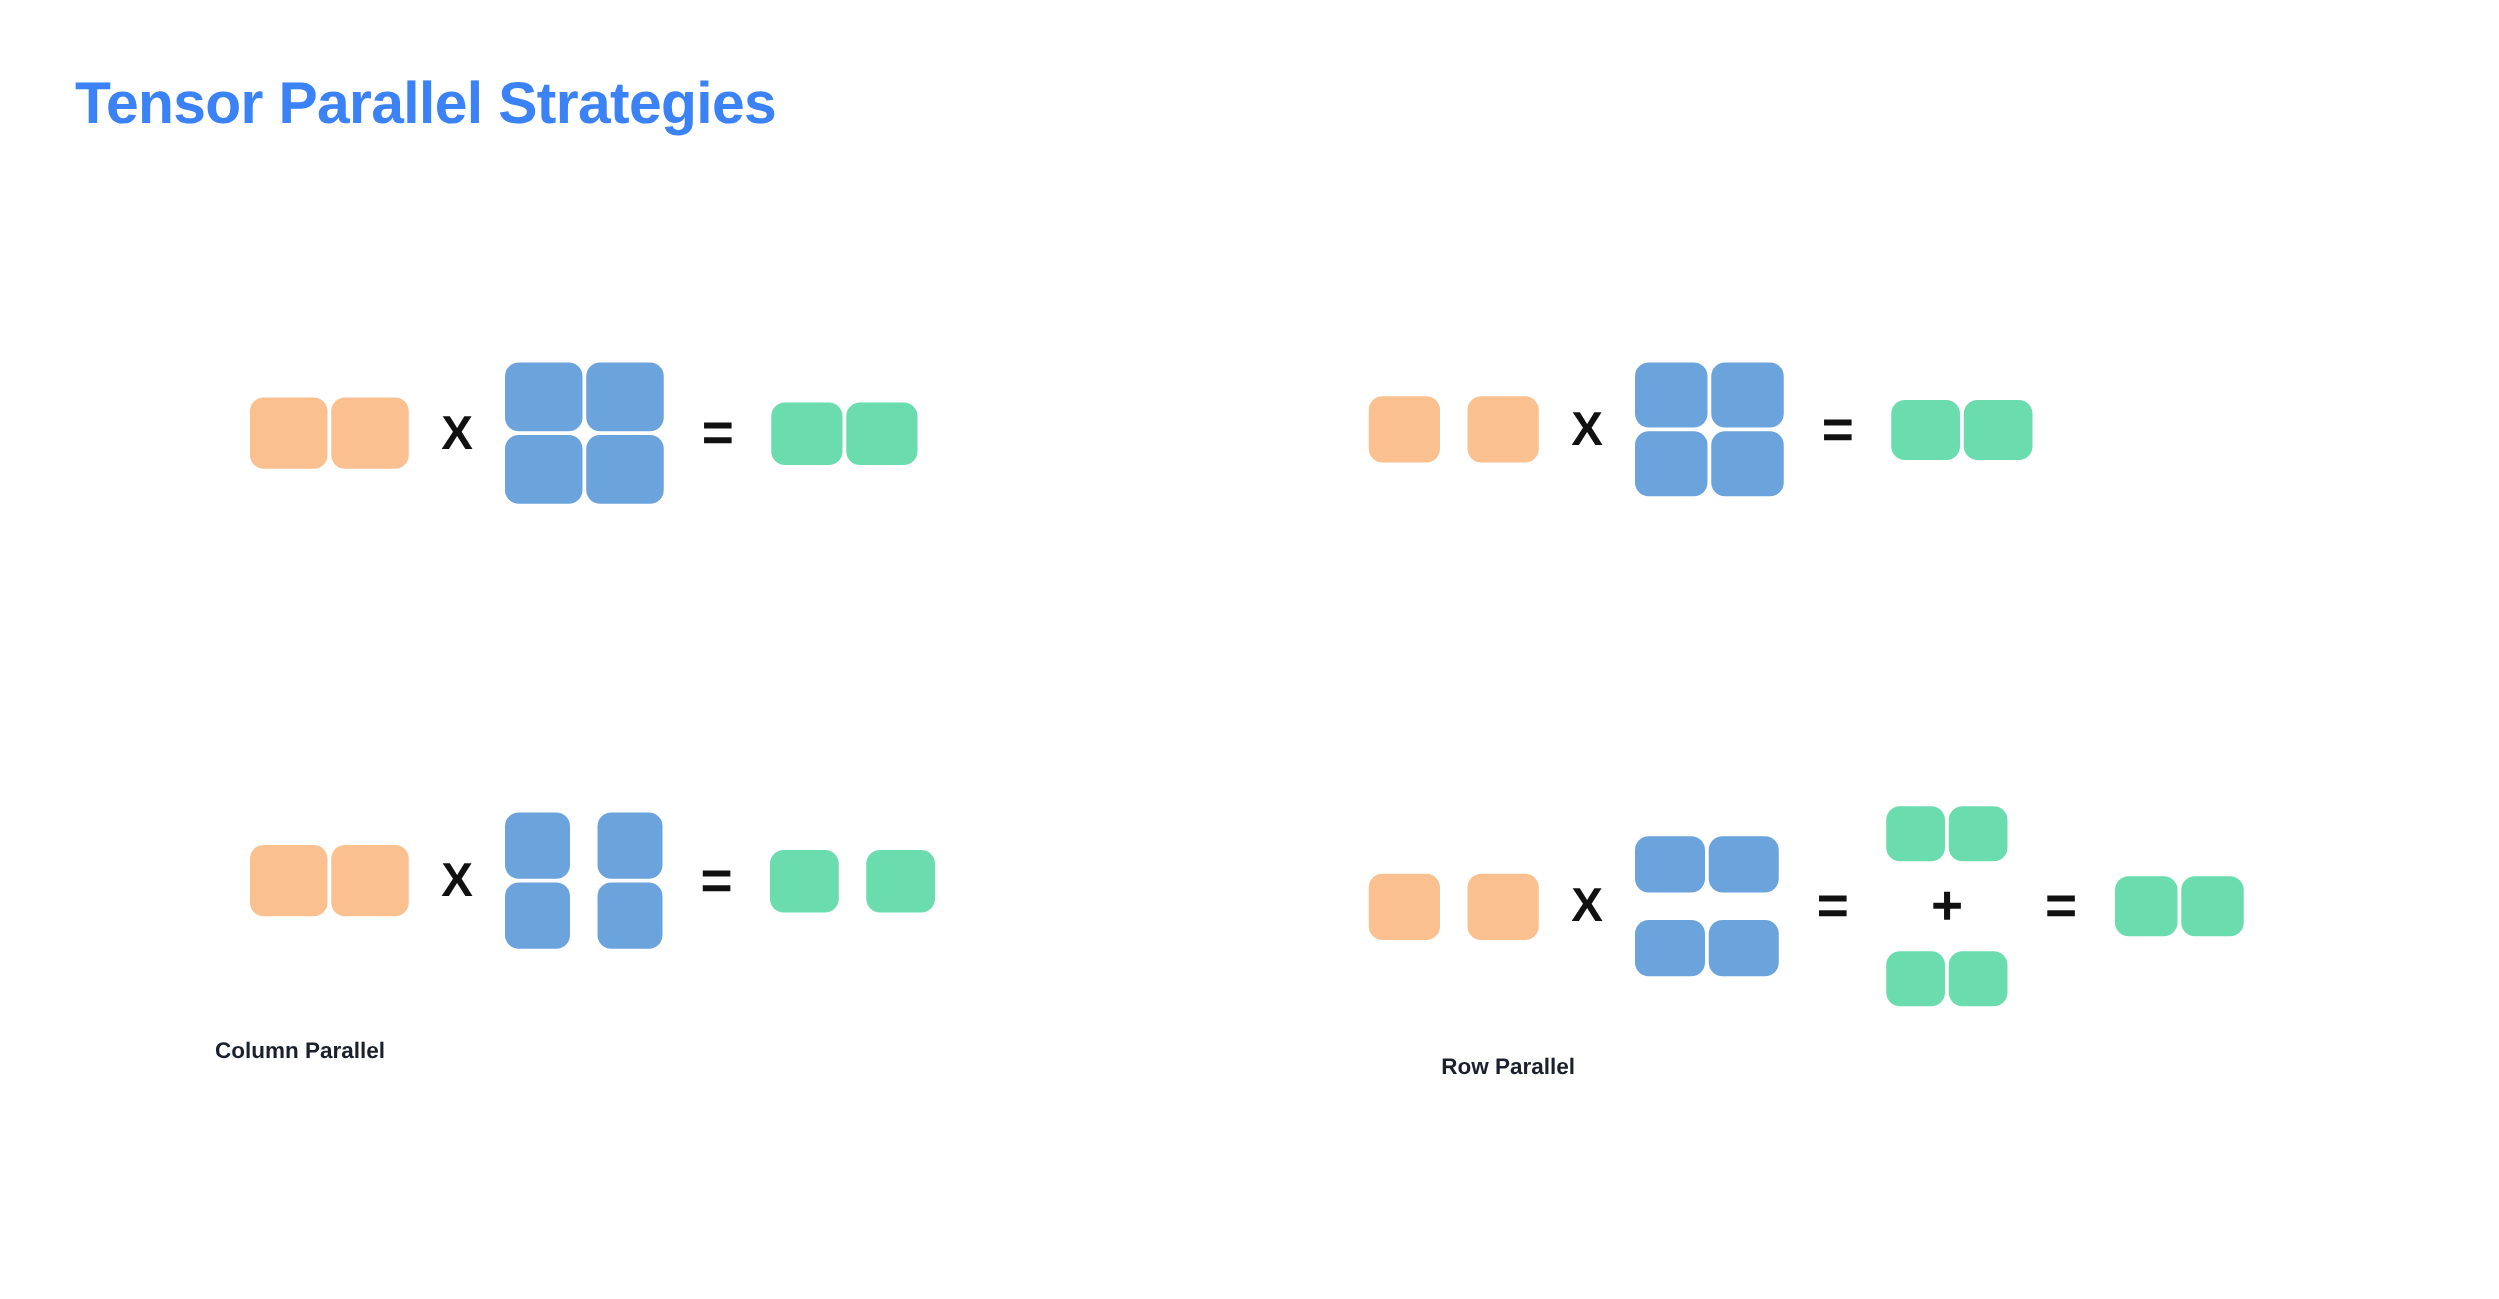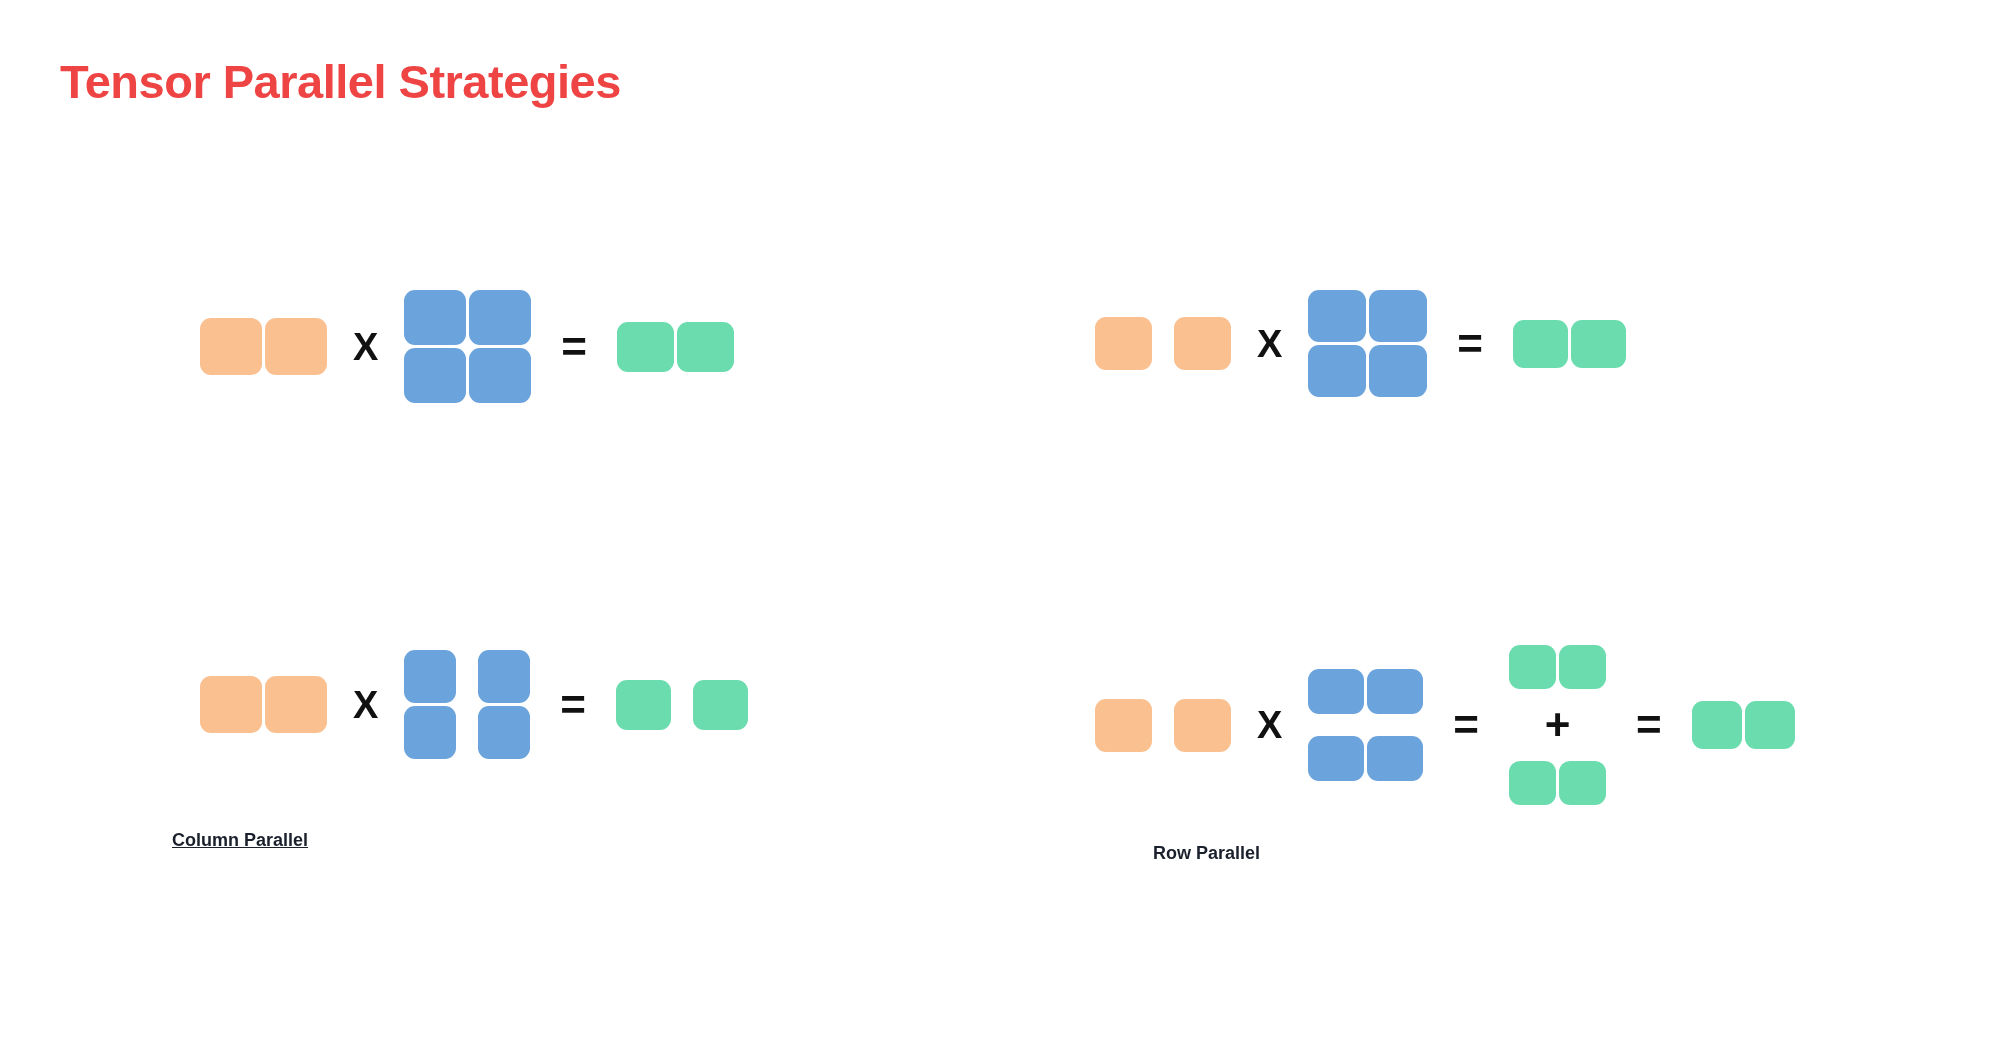"Tensor Parallel Strategies" #page-title { color: #ef4444 -> #3b82f6 }
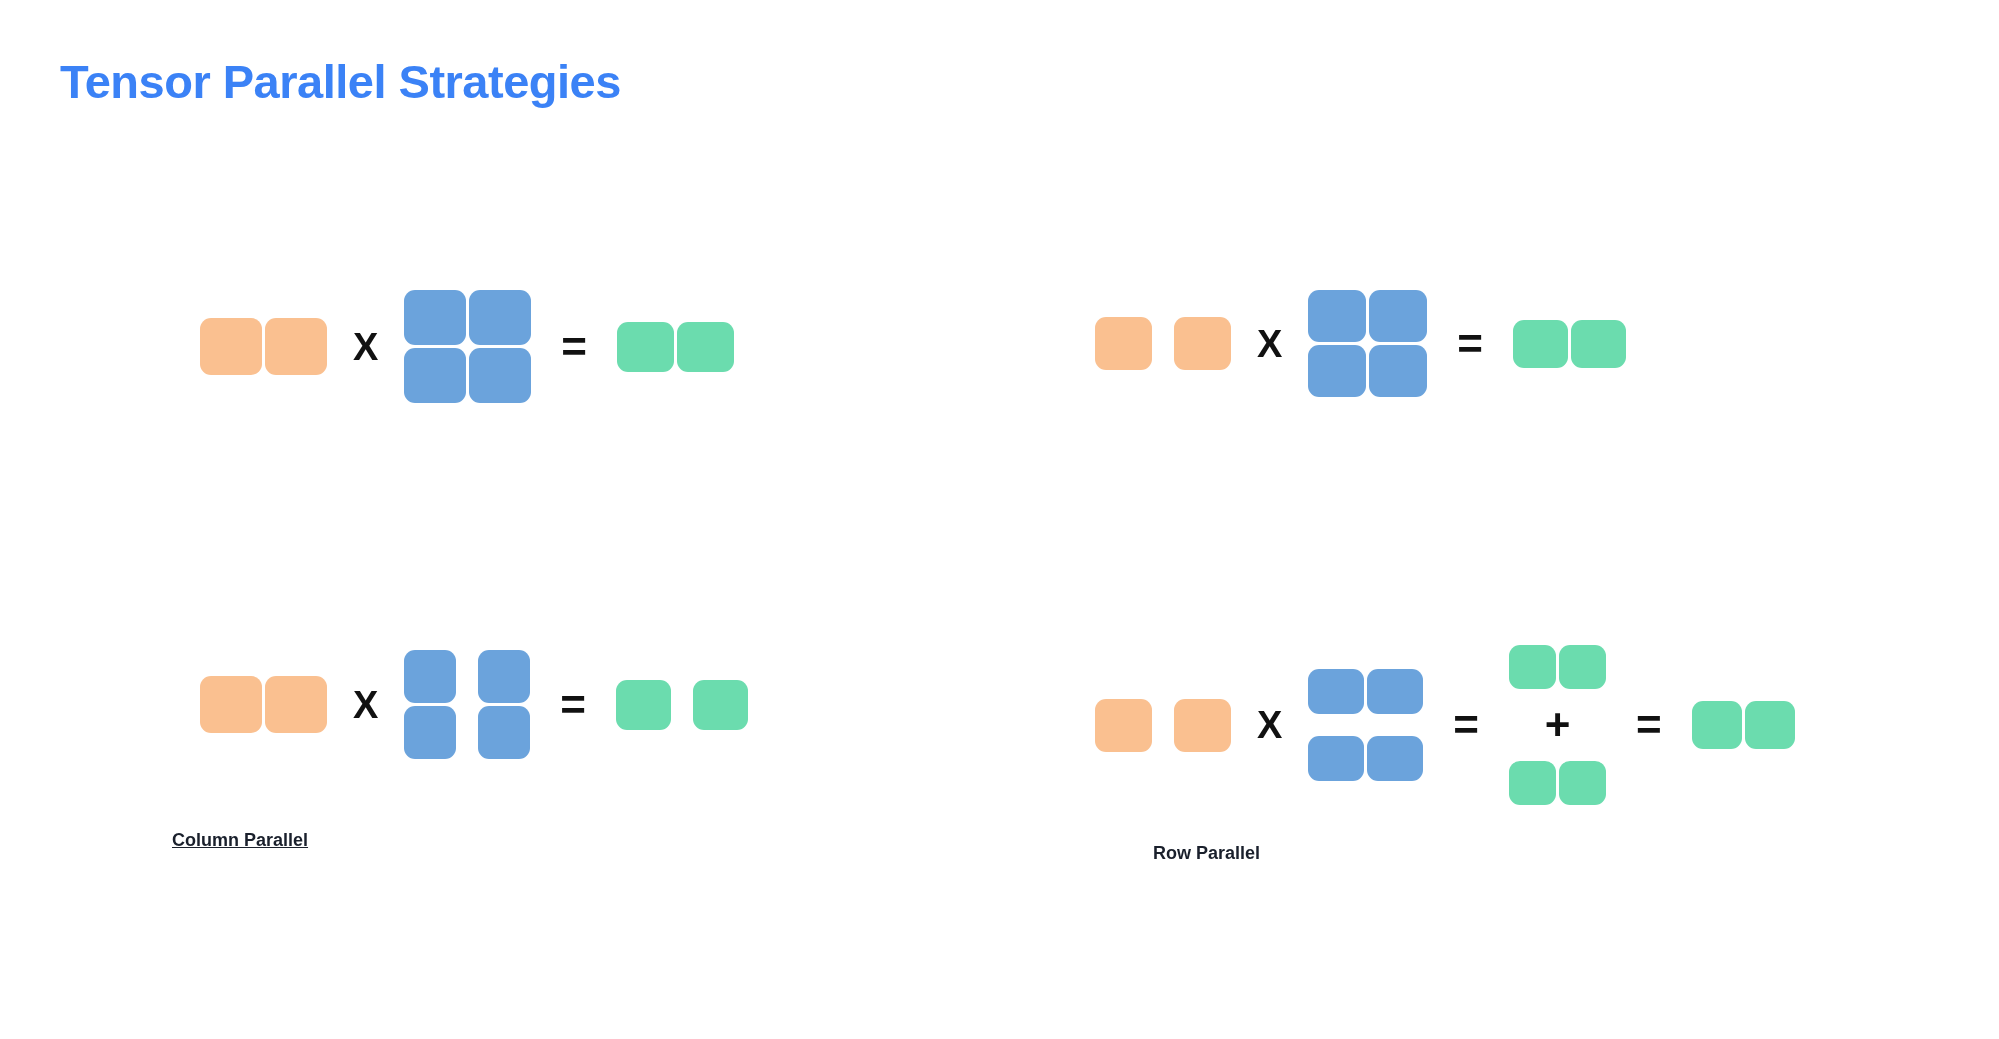"Column Parallel" div.caption { text-decoration: underline -> none }
